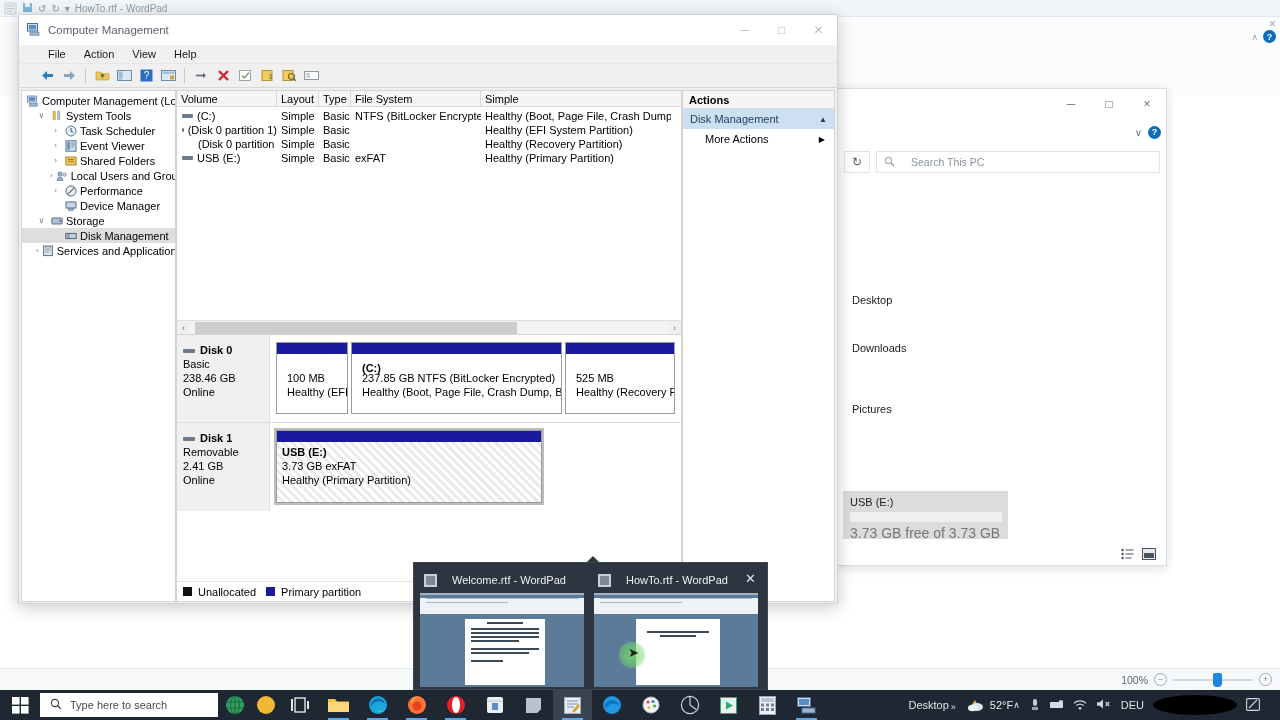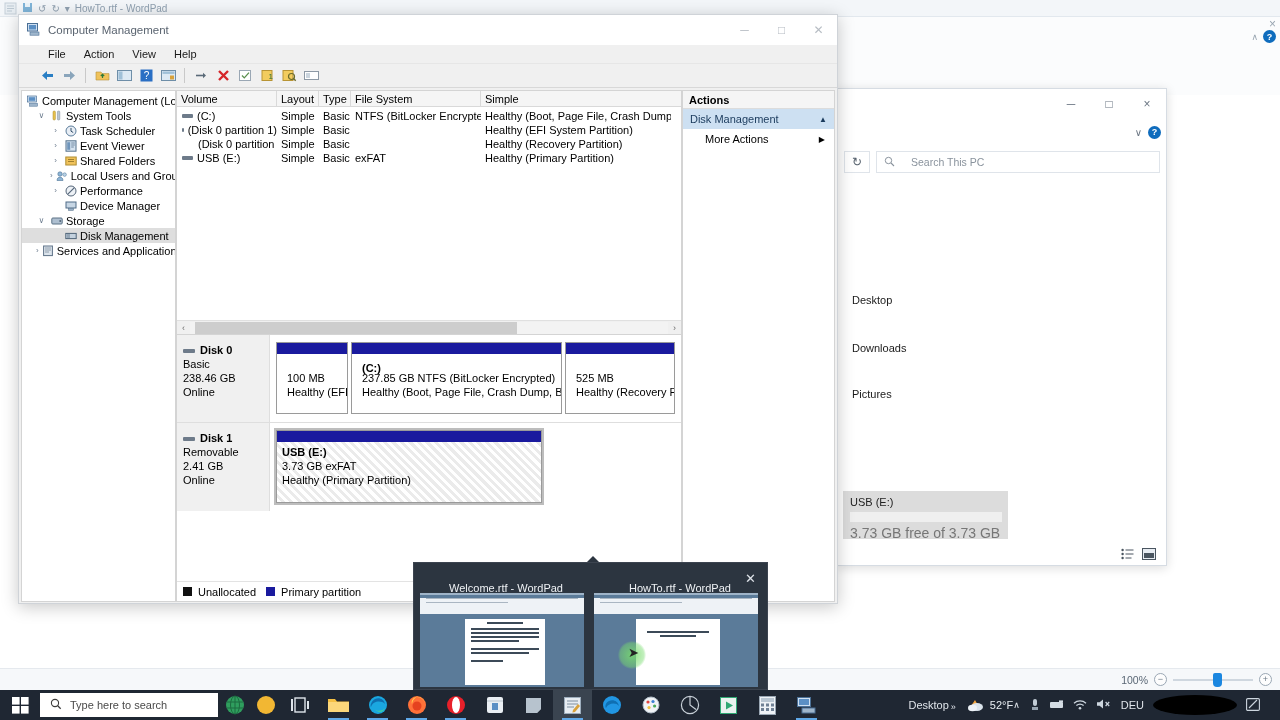"Pictures" div.ex-navitem { top: 209px -> 224px }
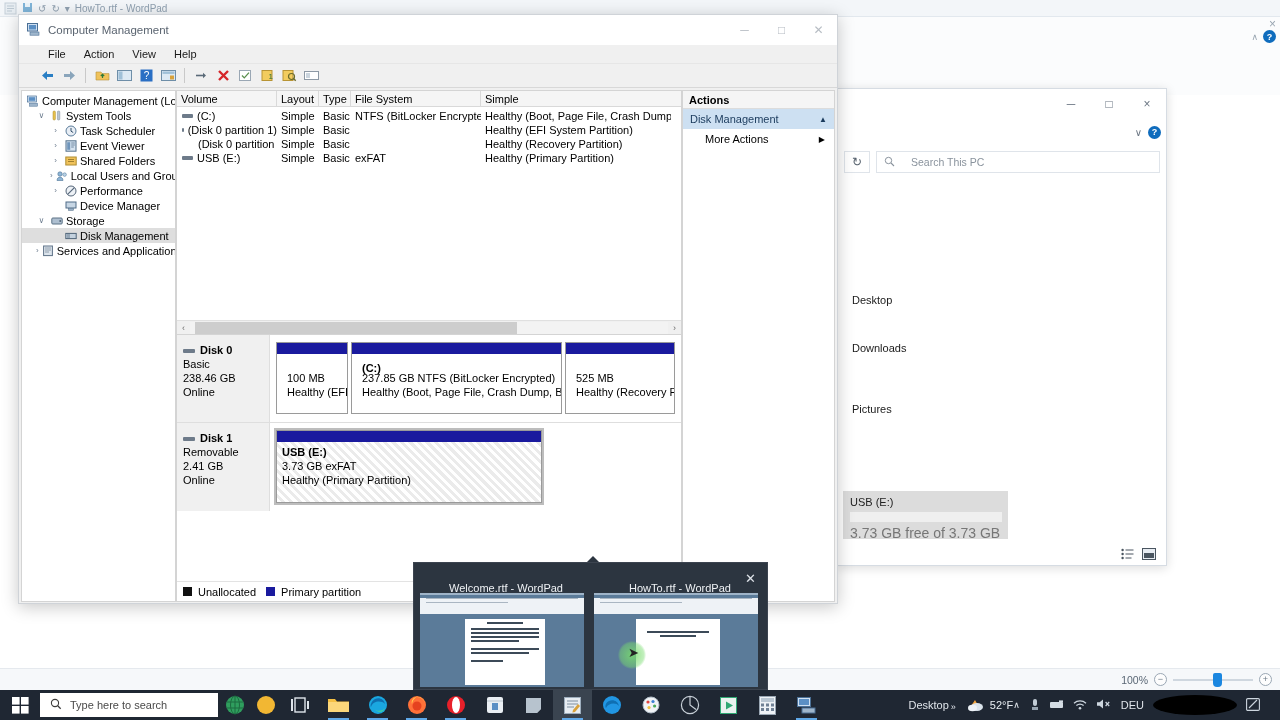"Welcome.rtf - WordPad" .thumb-head { flex-direction: column -> none }
